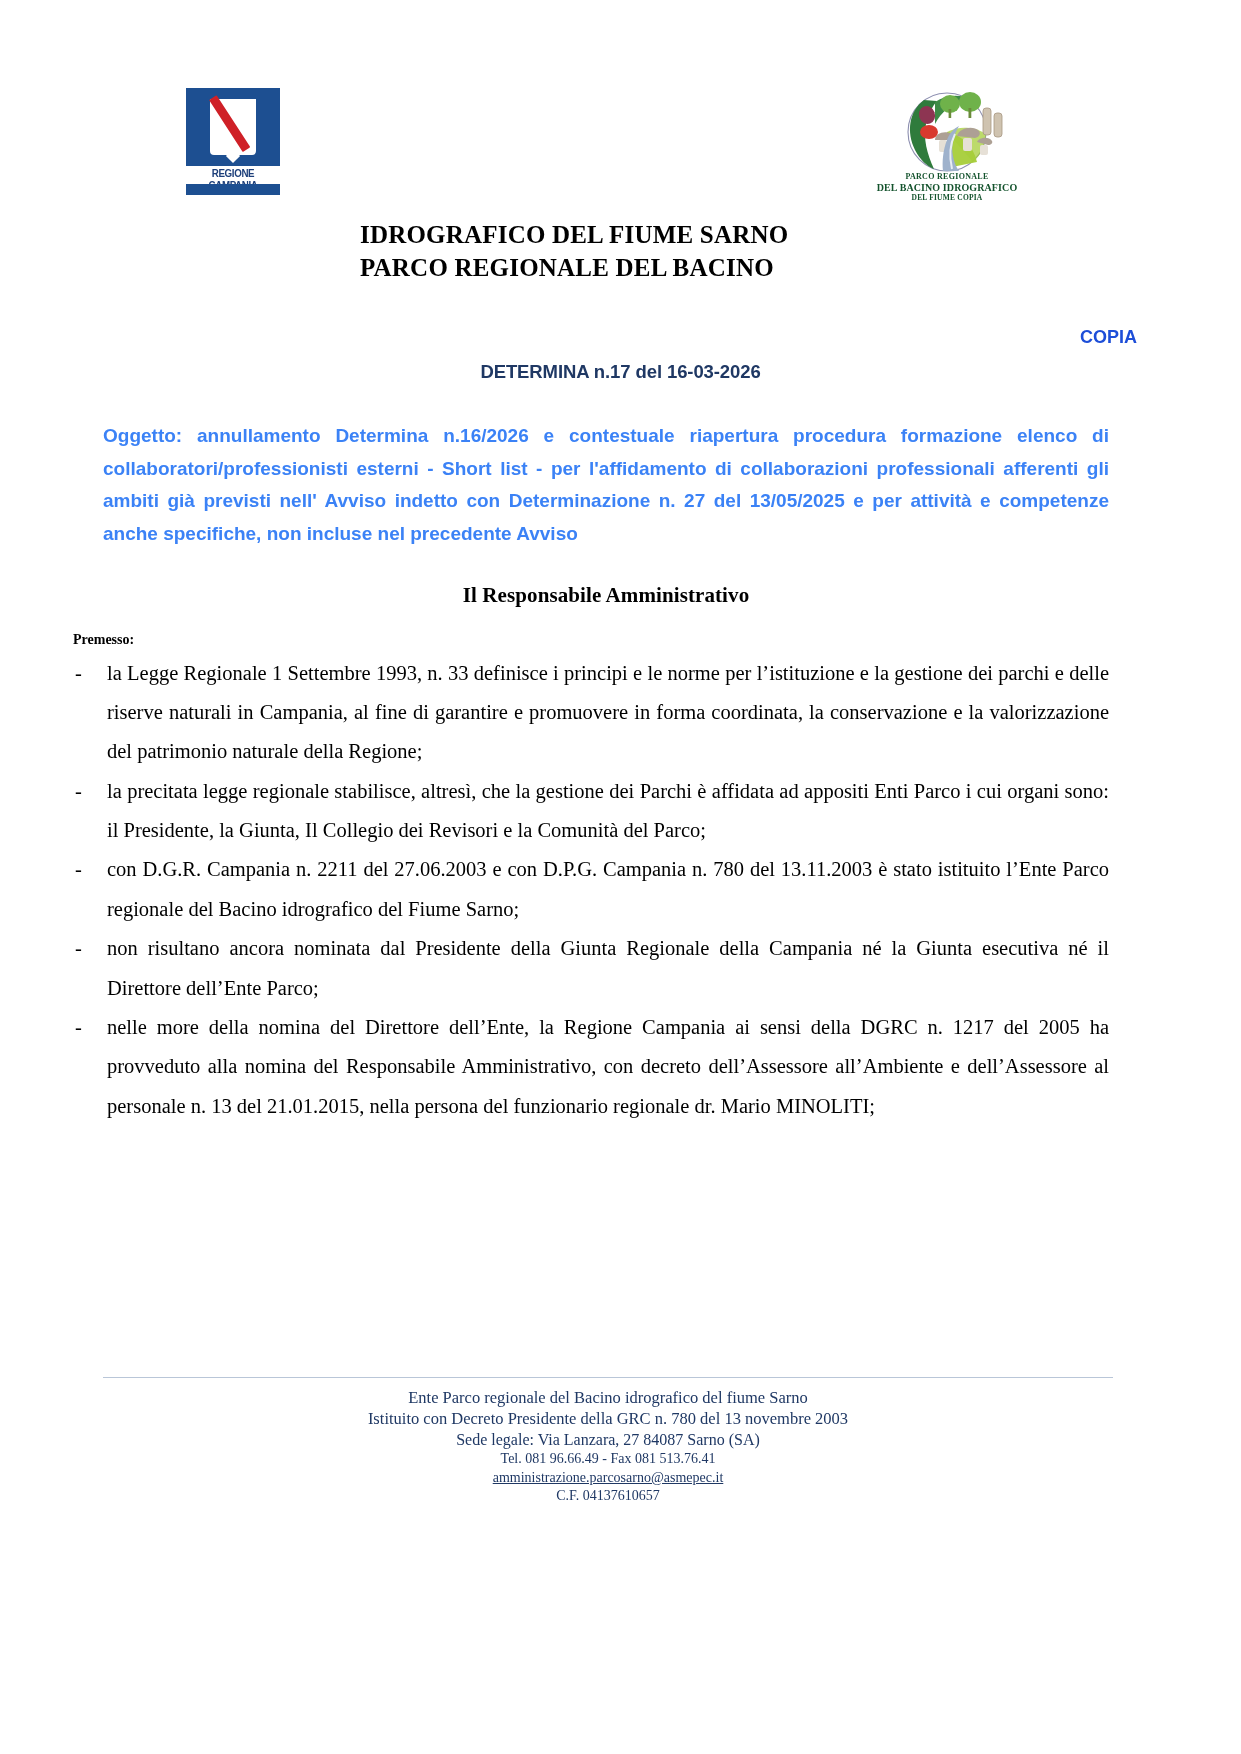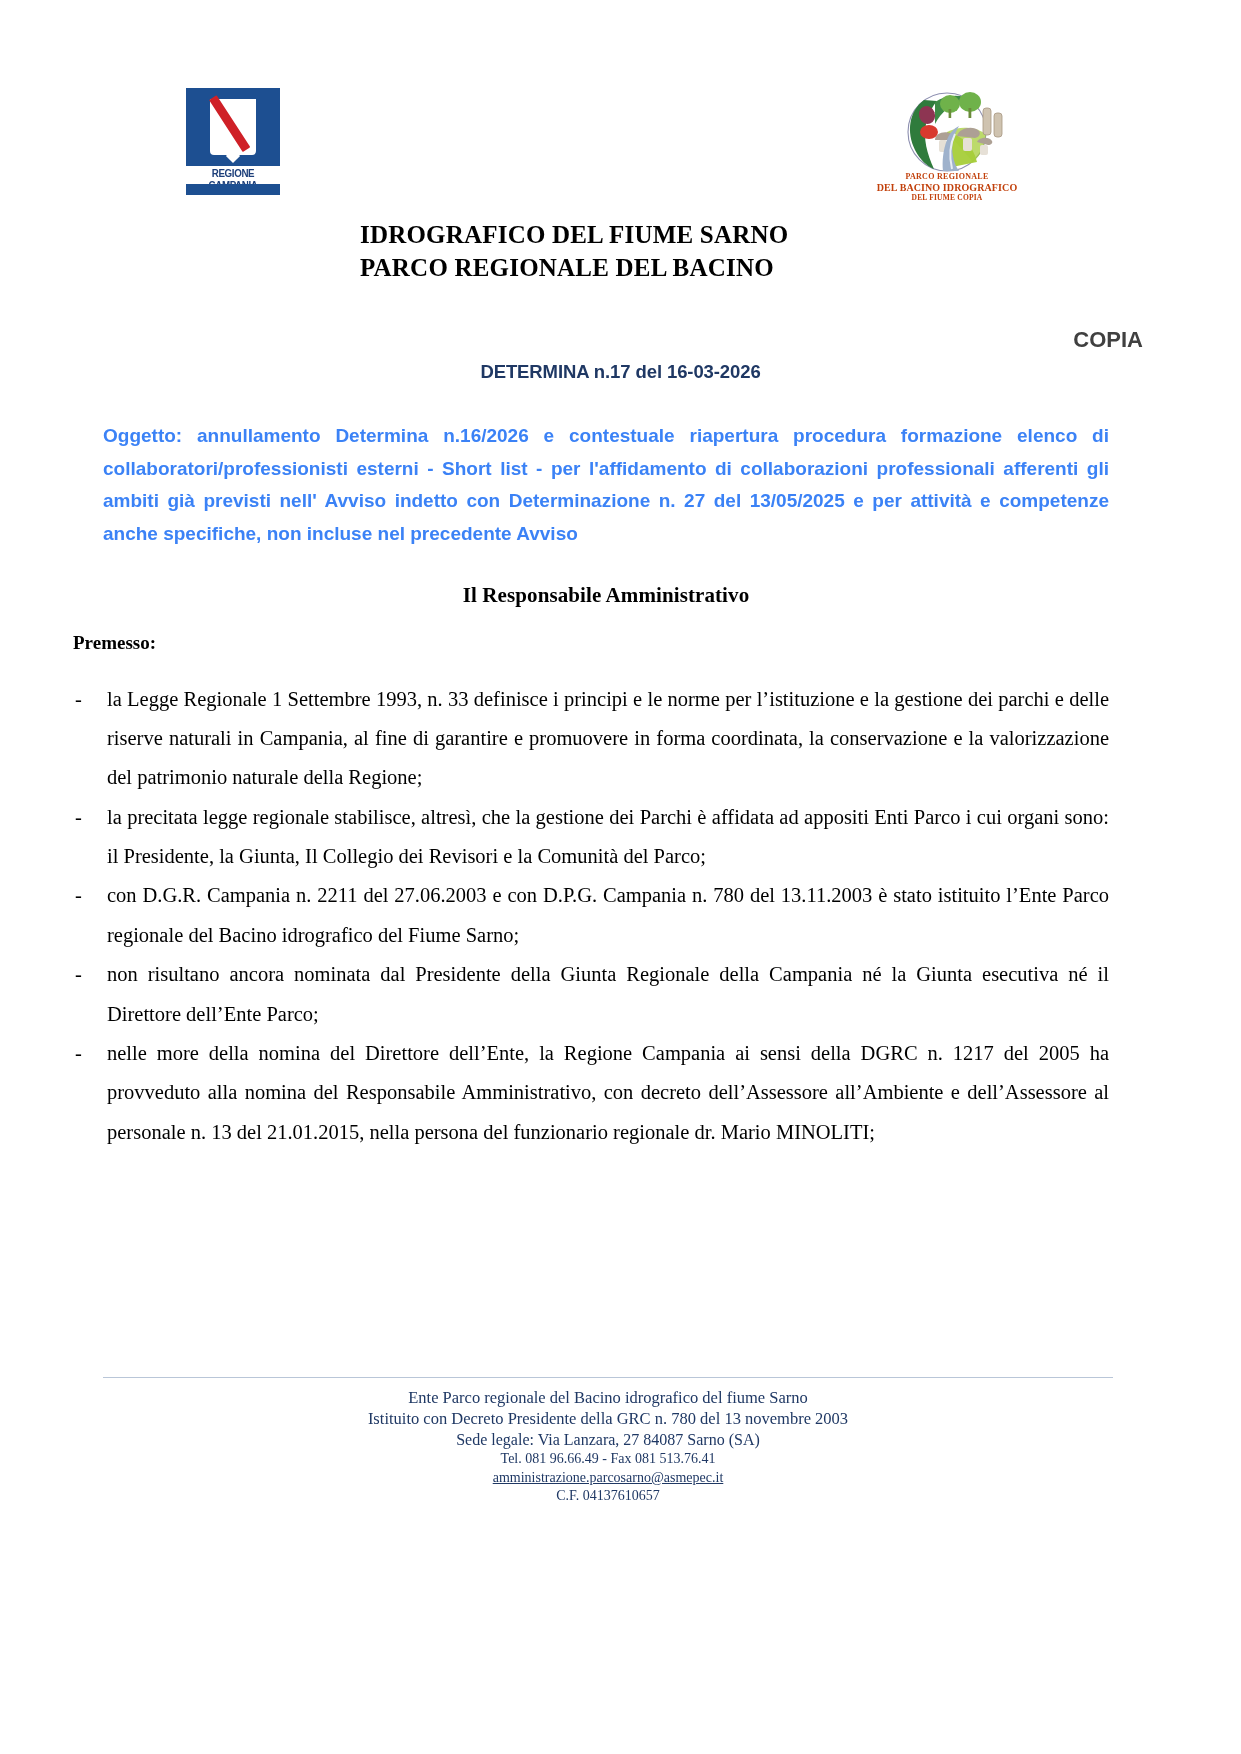"PARCO REGIONALE" .lp-text { color: #c2410c -> #14532d }
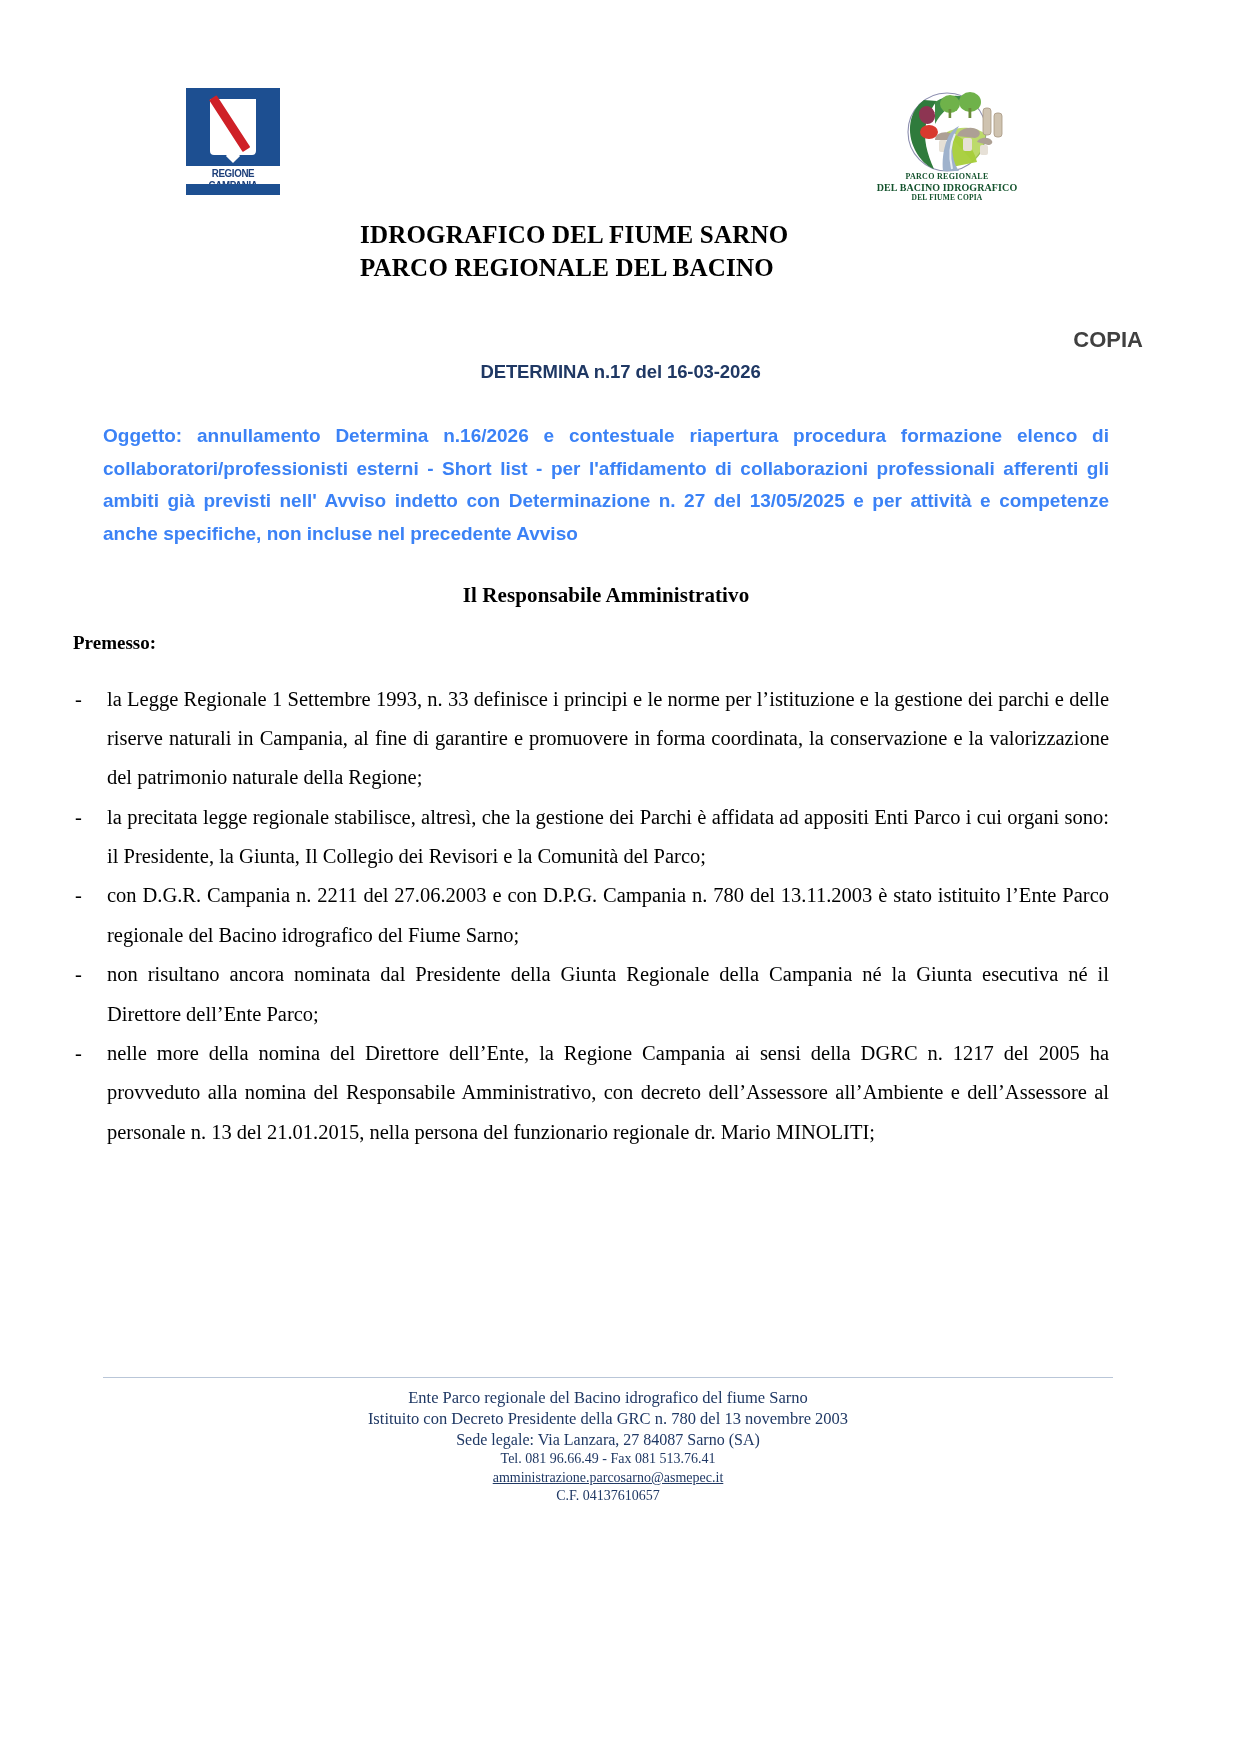"COPIA" .copia { color: #404040 -> #1d4ed8; font-size: 22px -> 18px; right: 98px -> 104px }
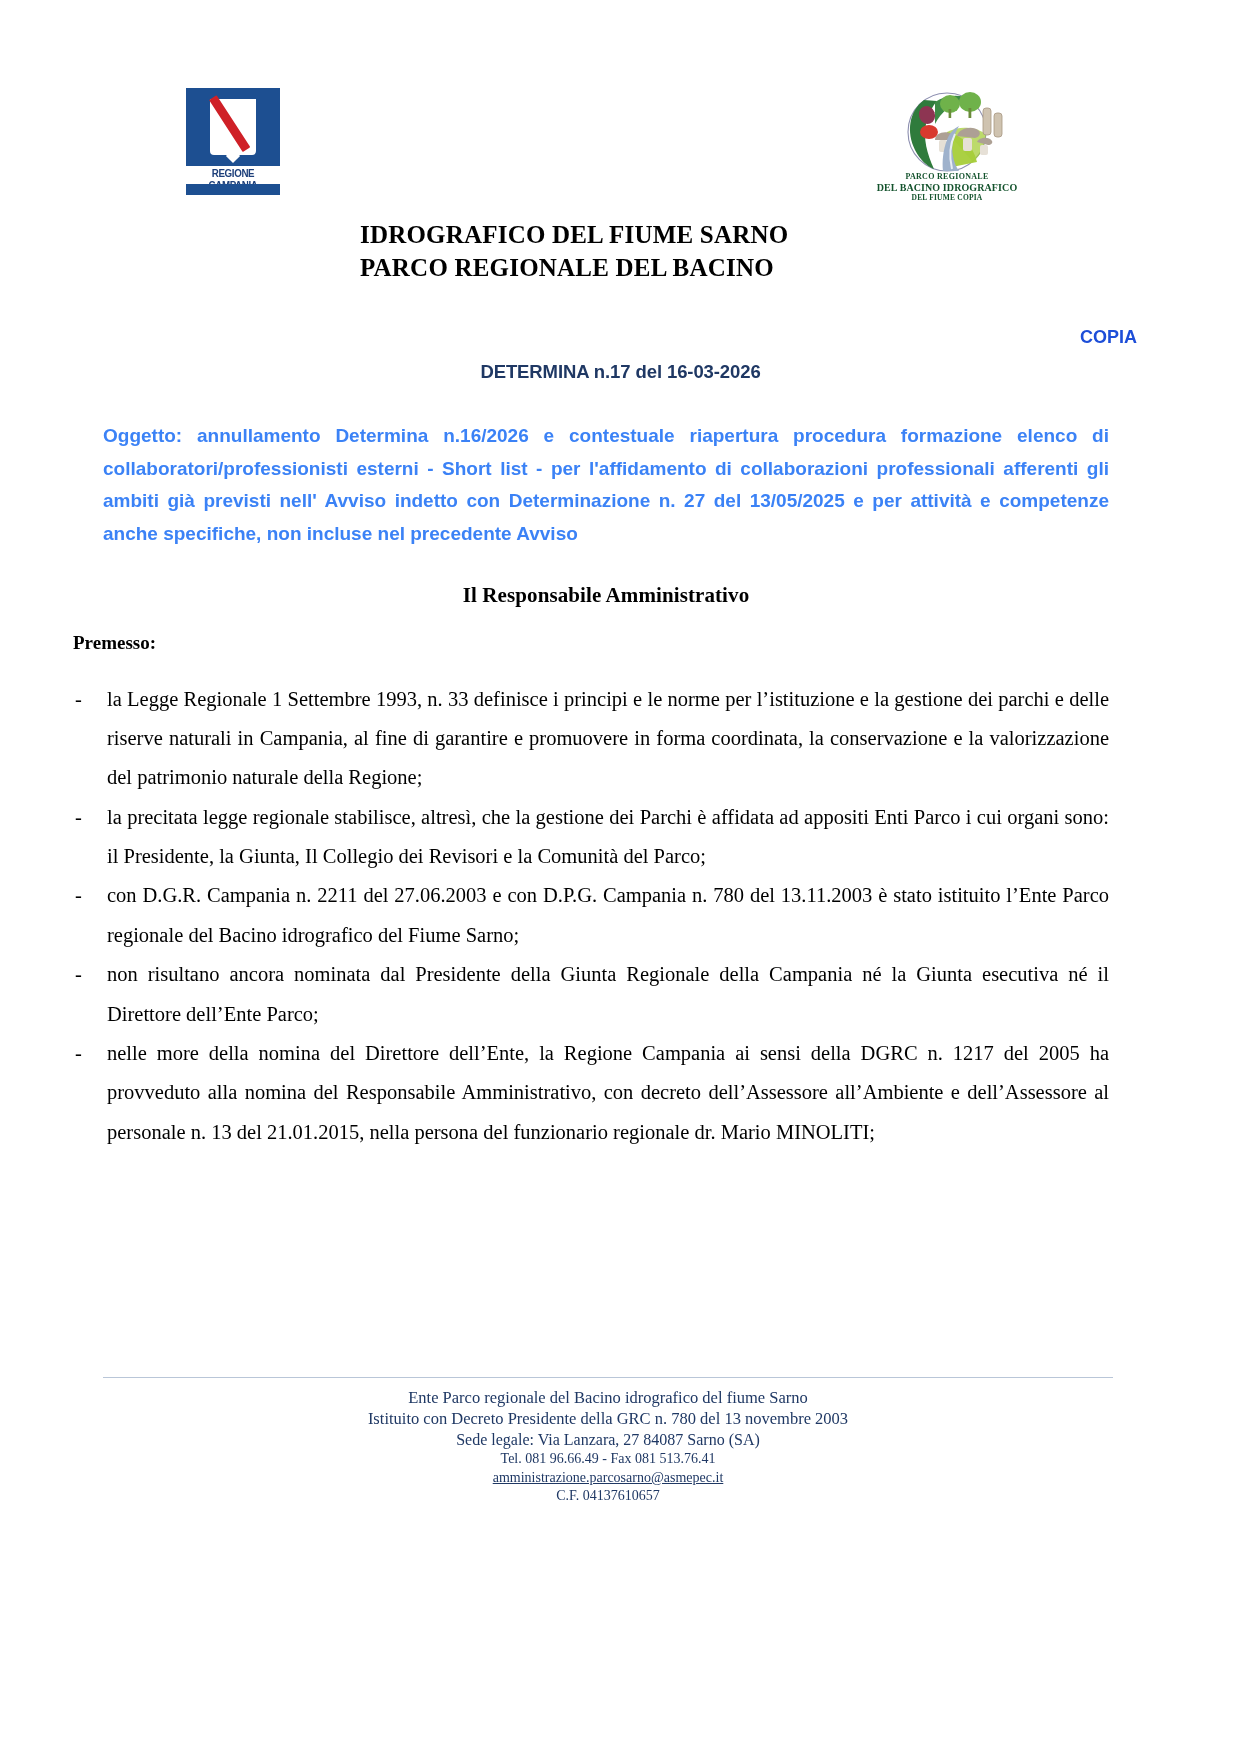"Premesso:" .premesso { font-size: 19px -> 14px; margin: 0 0 26px 0 -> 0 0 6px 0 }
